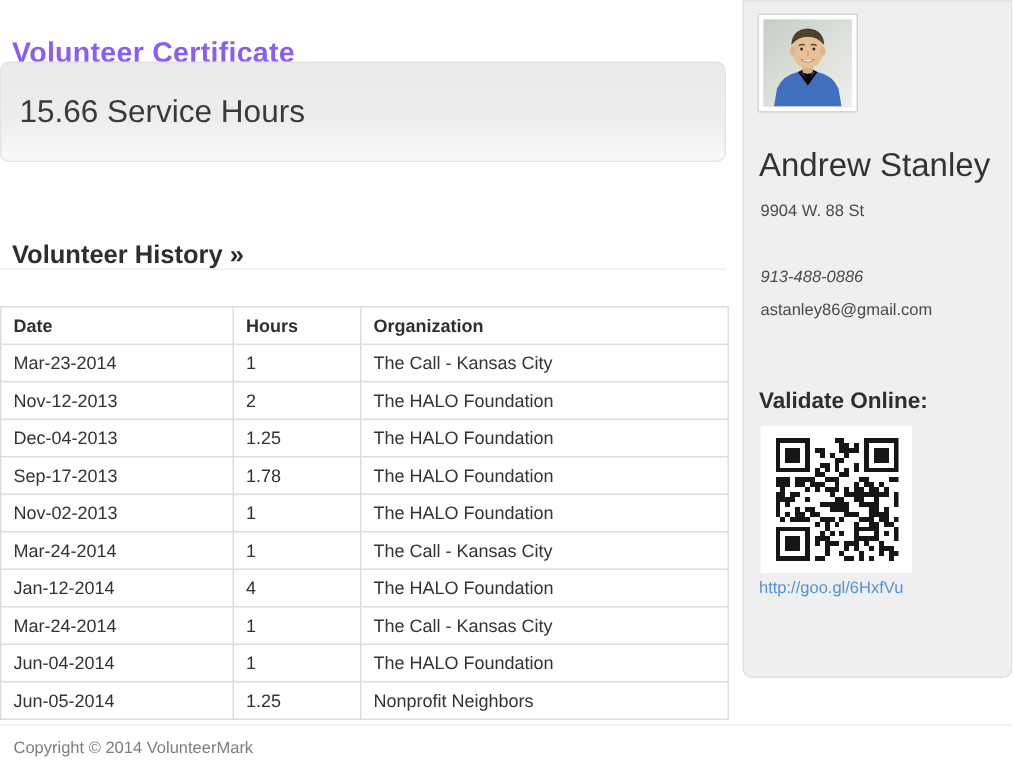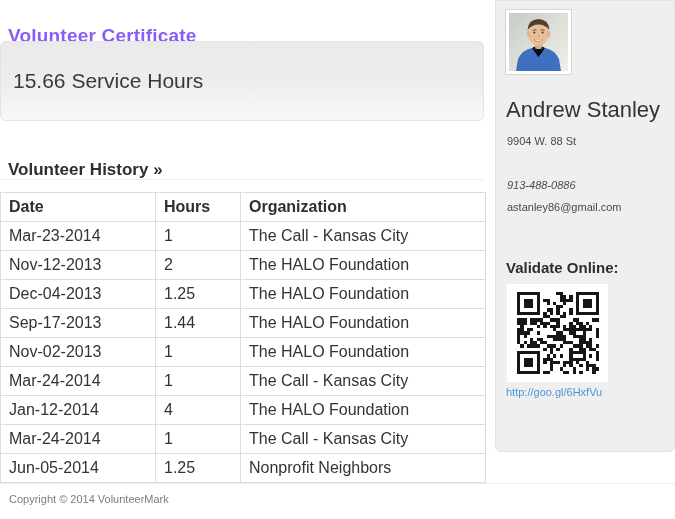"15.66 Service Hours" .well { height: 80px -> 67px }
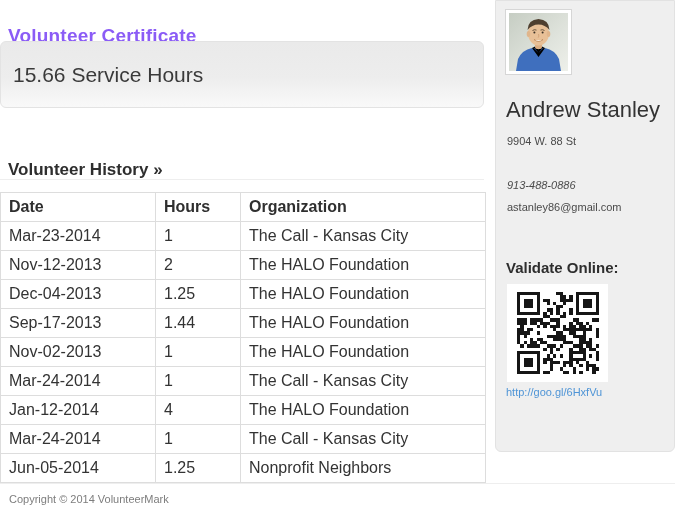"Date" table.history { font-size: 16px -> 12px; top: 192px -> 204px }
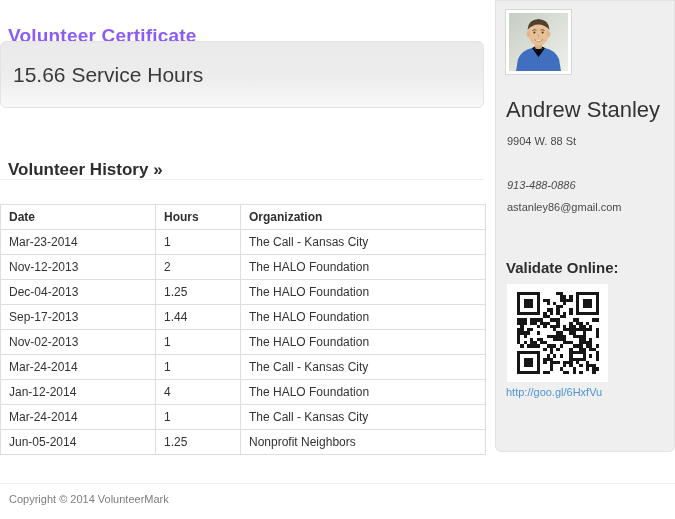"1.44" td { text: 1.44 -> 1.78 }
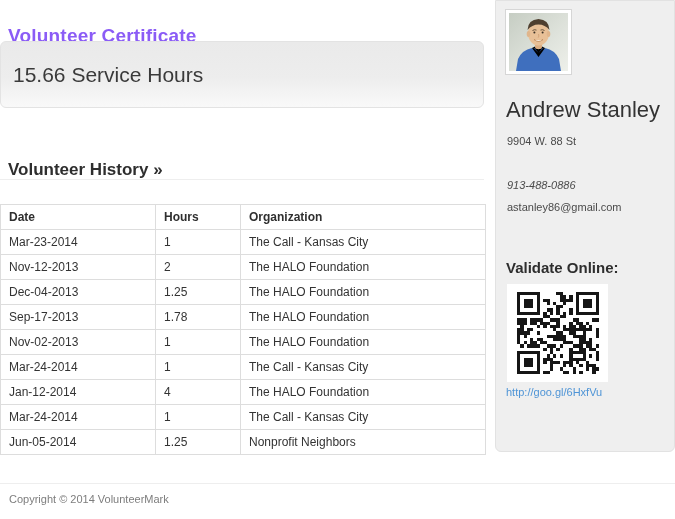"Jun-04-2014" tr { html: none -> <tr> <td>Jun-04-2014</td> <td>1</td> <td>The HALO Foundation</td> </tr> }
